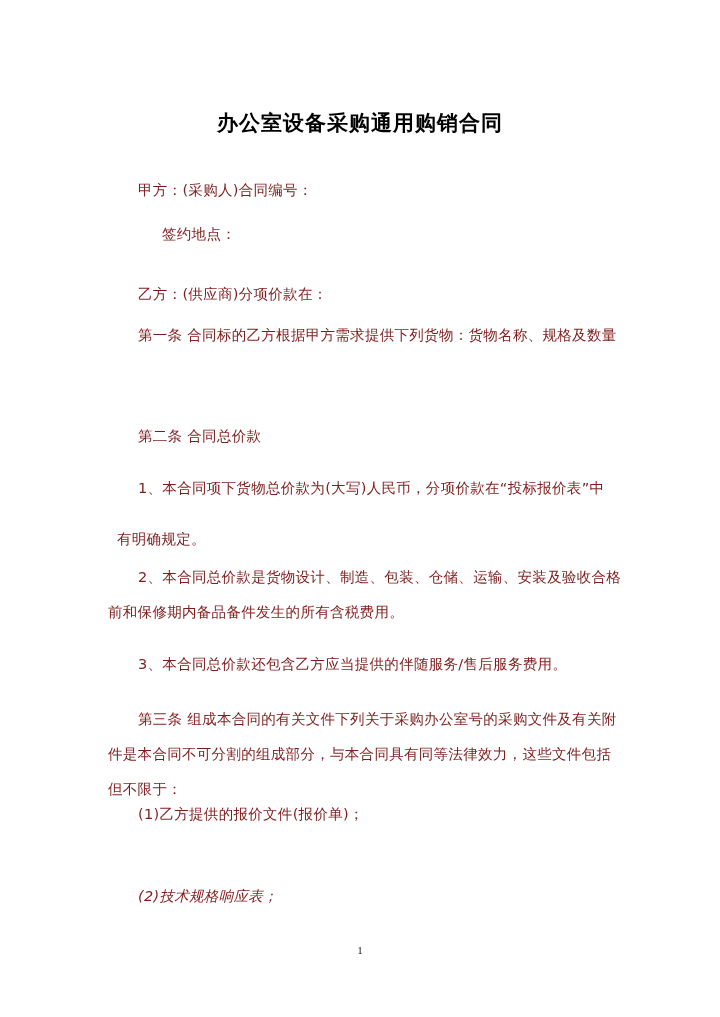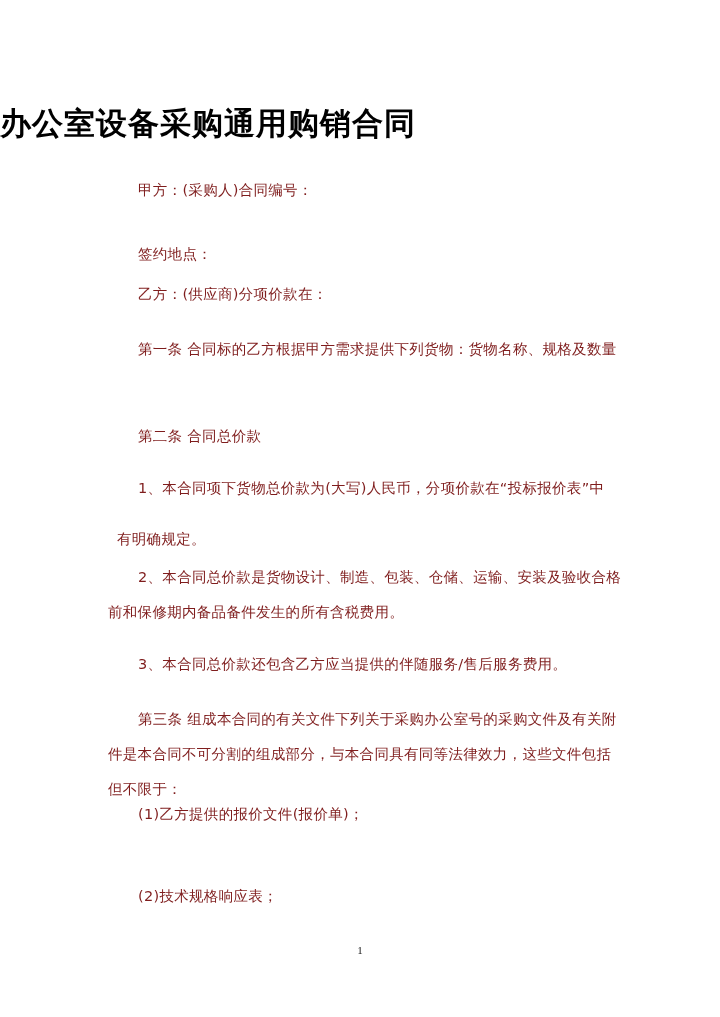"办公室设备采购通用购销合同" .title { font-size: 31px -> 21px; text-align: left -> center }
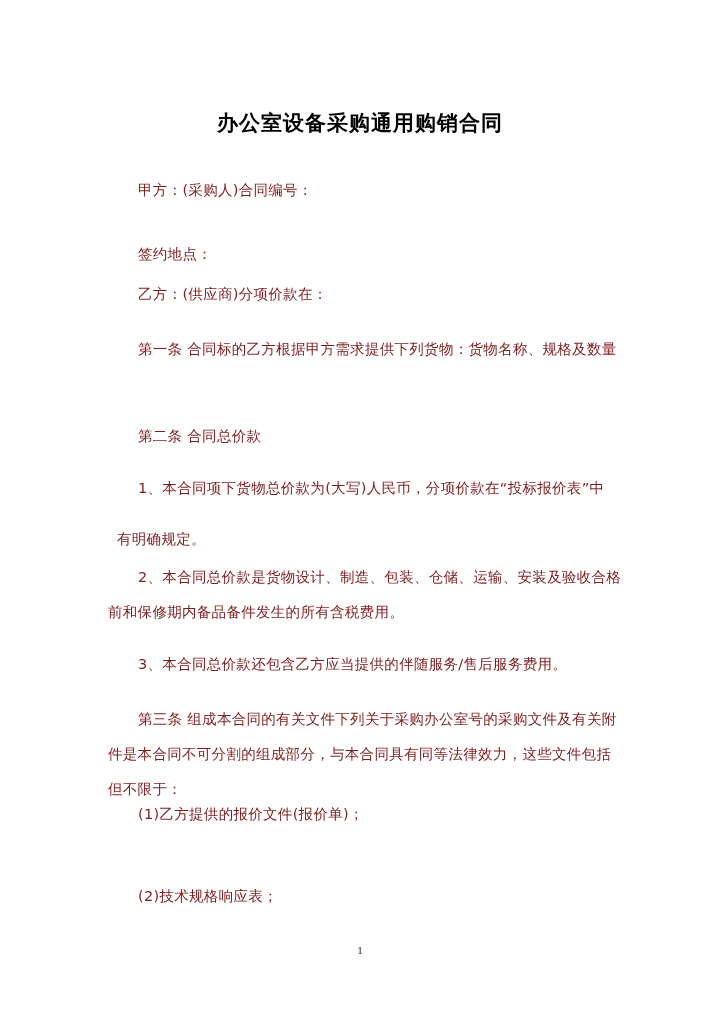"签约地点：" div.line { margin-left: none -> 24px; top: 244px -> 224px }
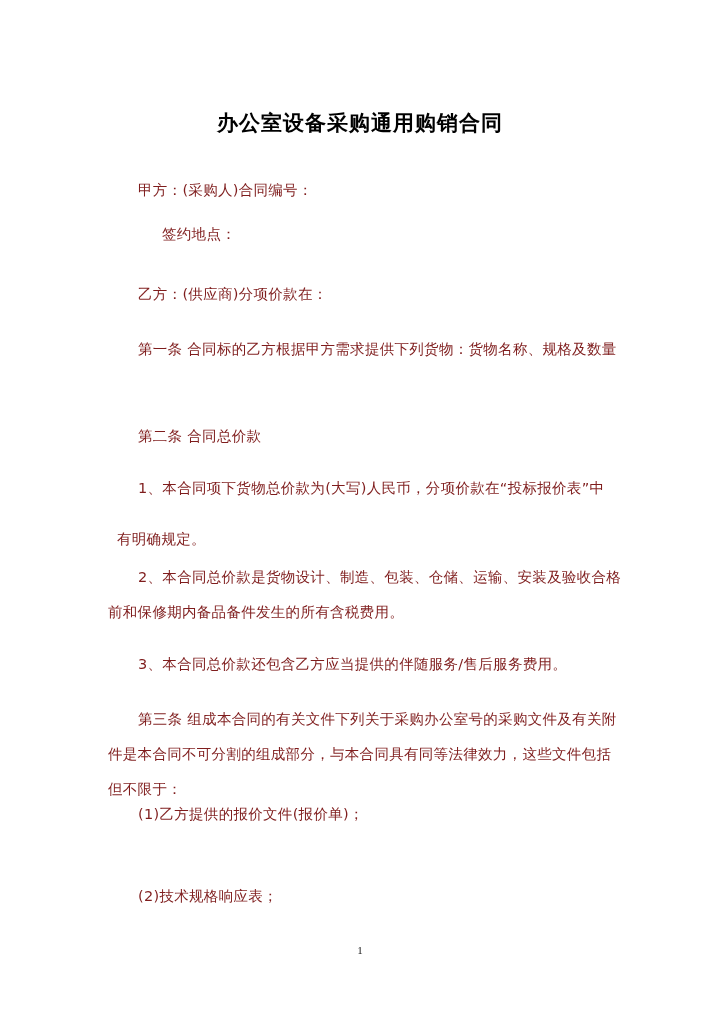"第一条 合同标的乙方根据甲方需求提供下列货物：货物名称、规格及数量" div.line { top: 339px -> 325px }
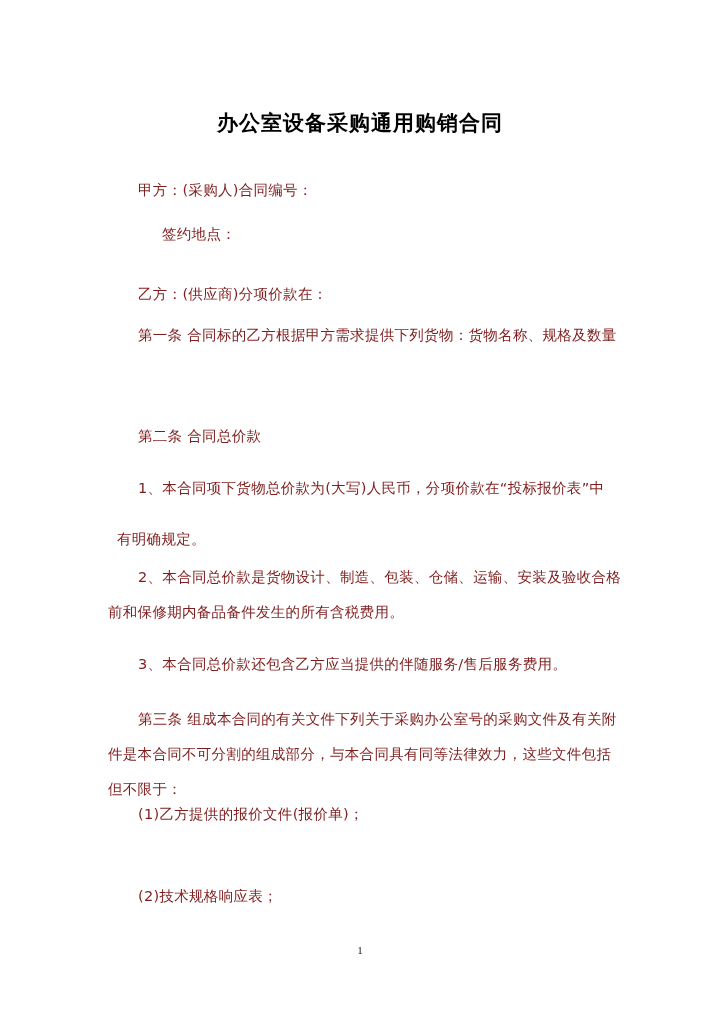"(2)技术规格响应表；" div.line { font-style: none -> italic }
